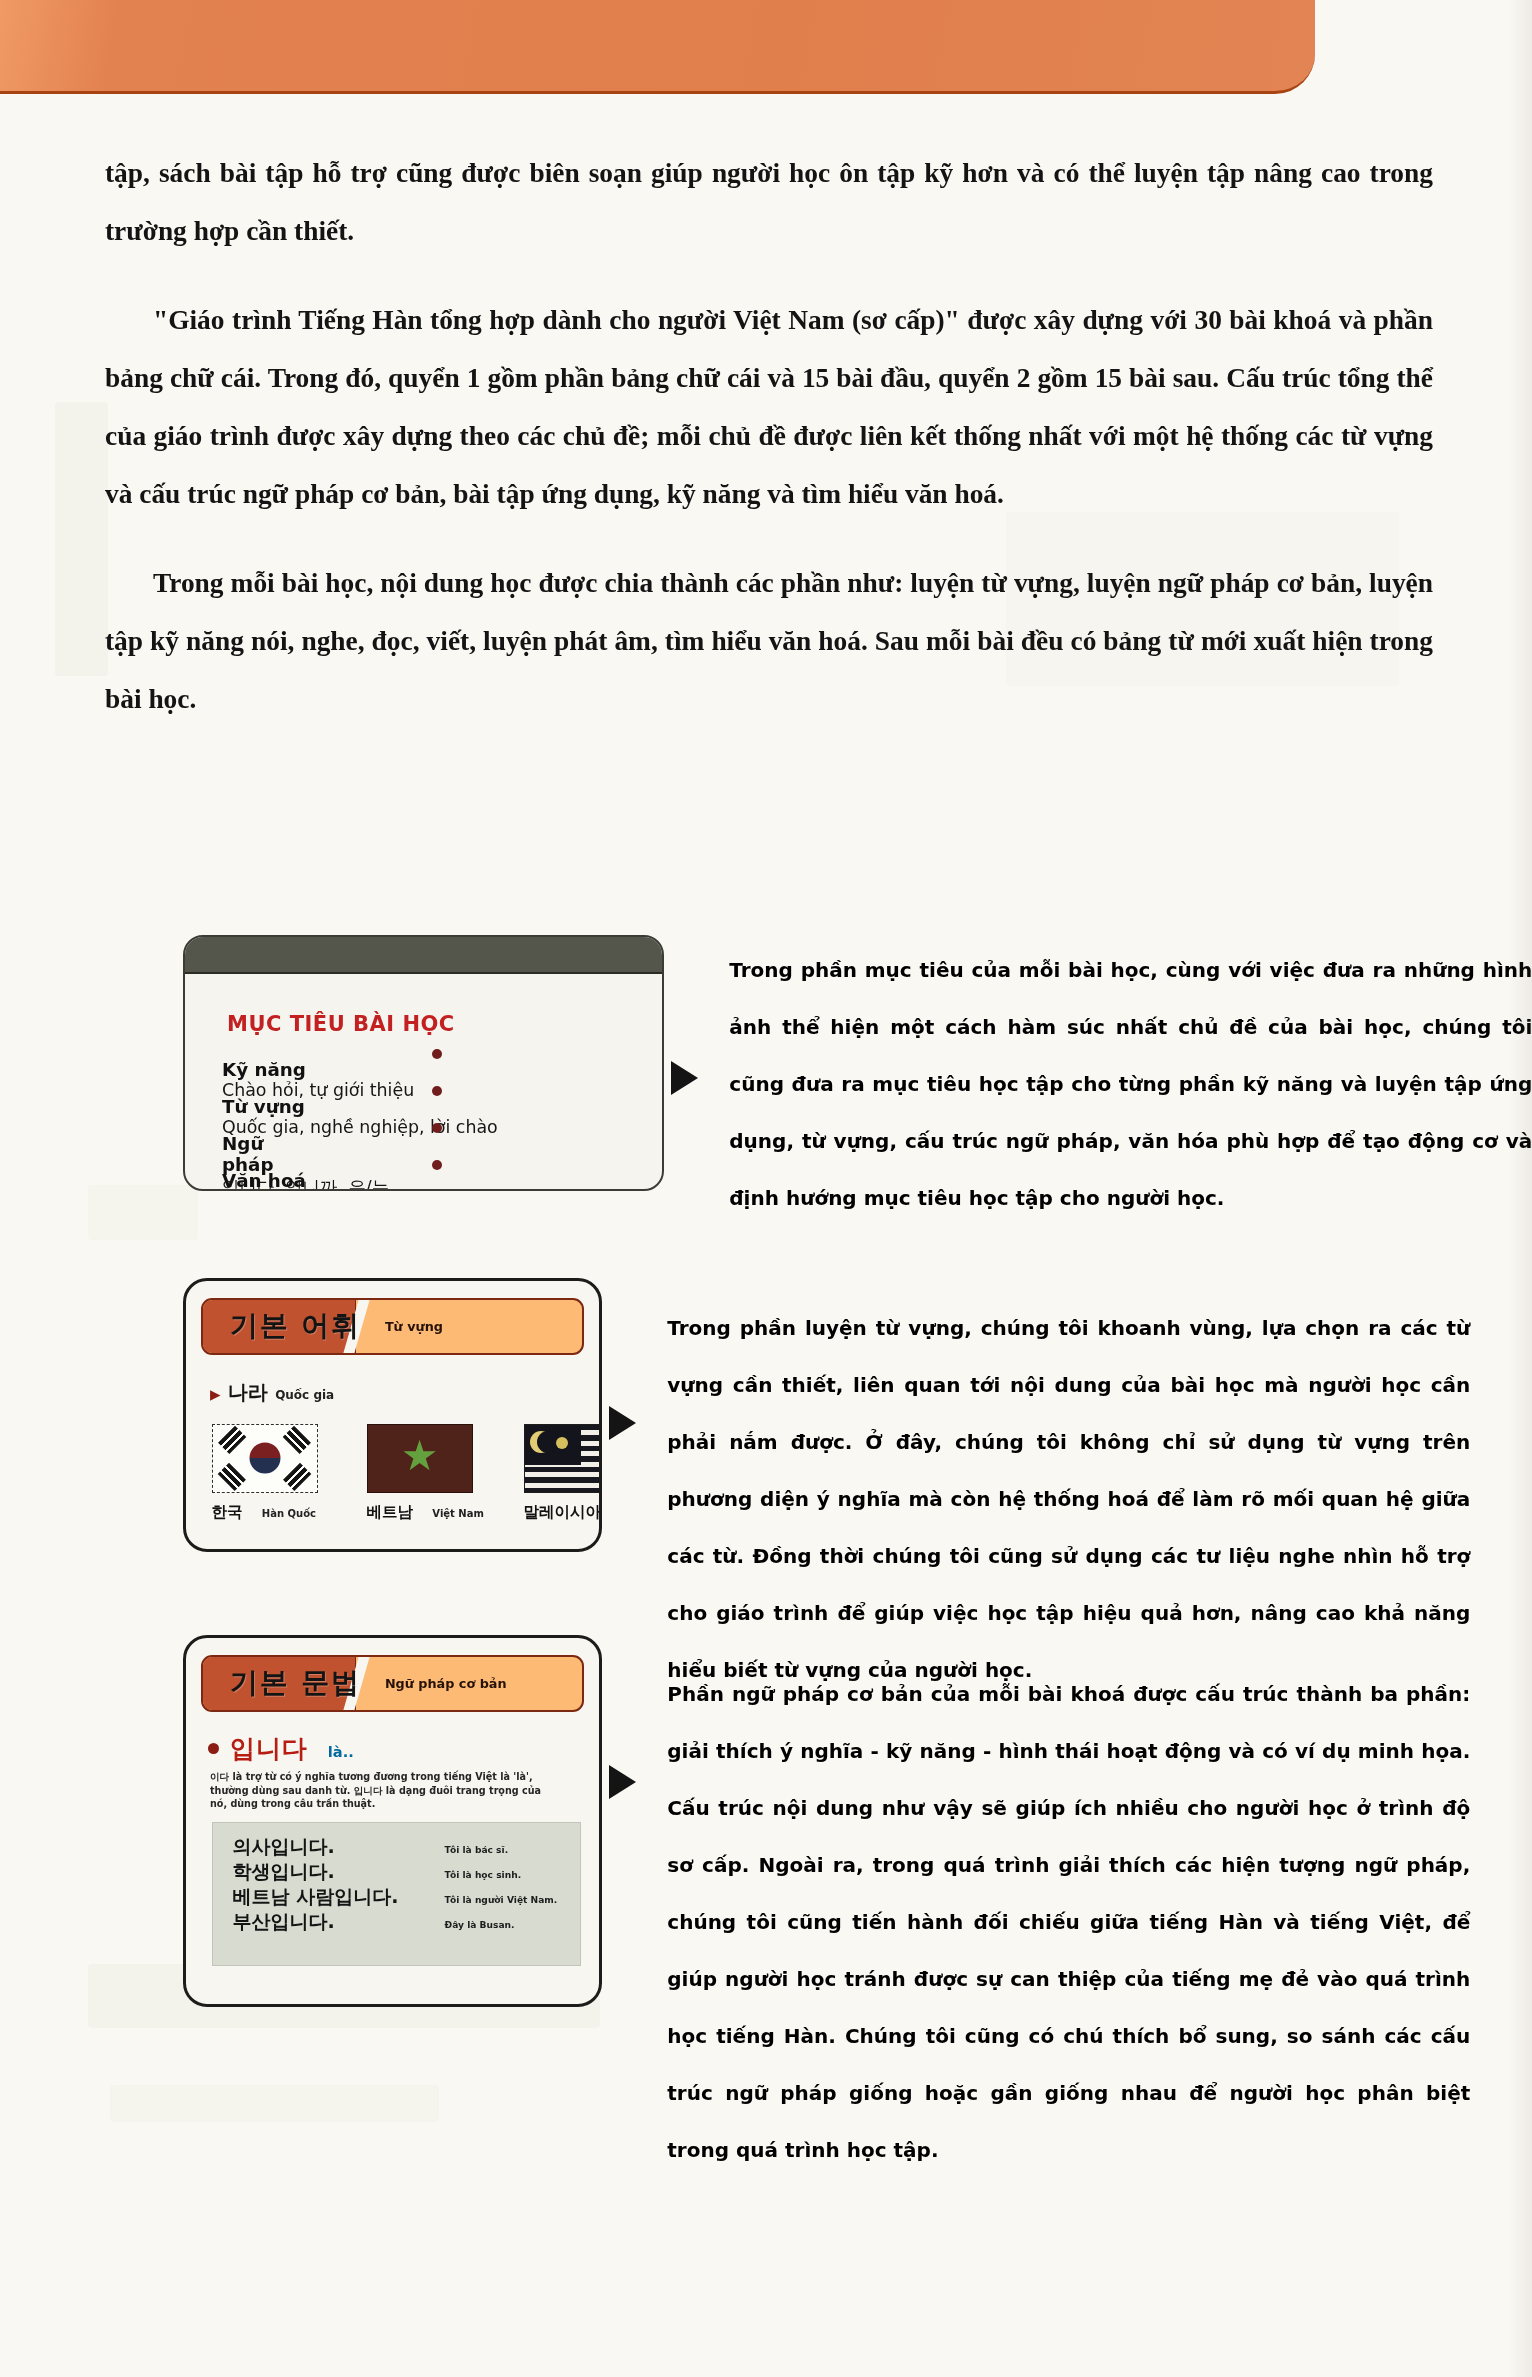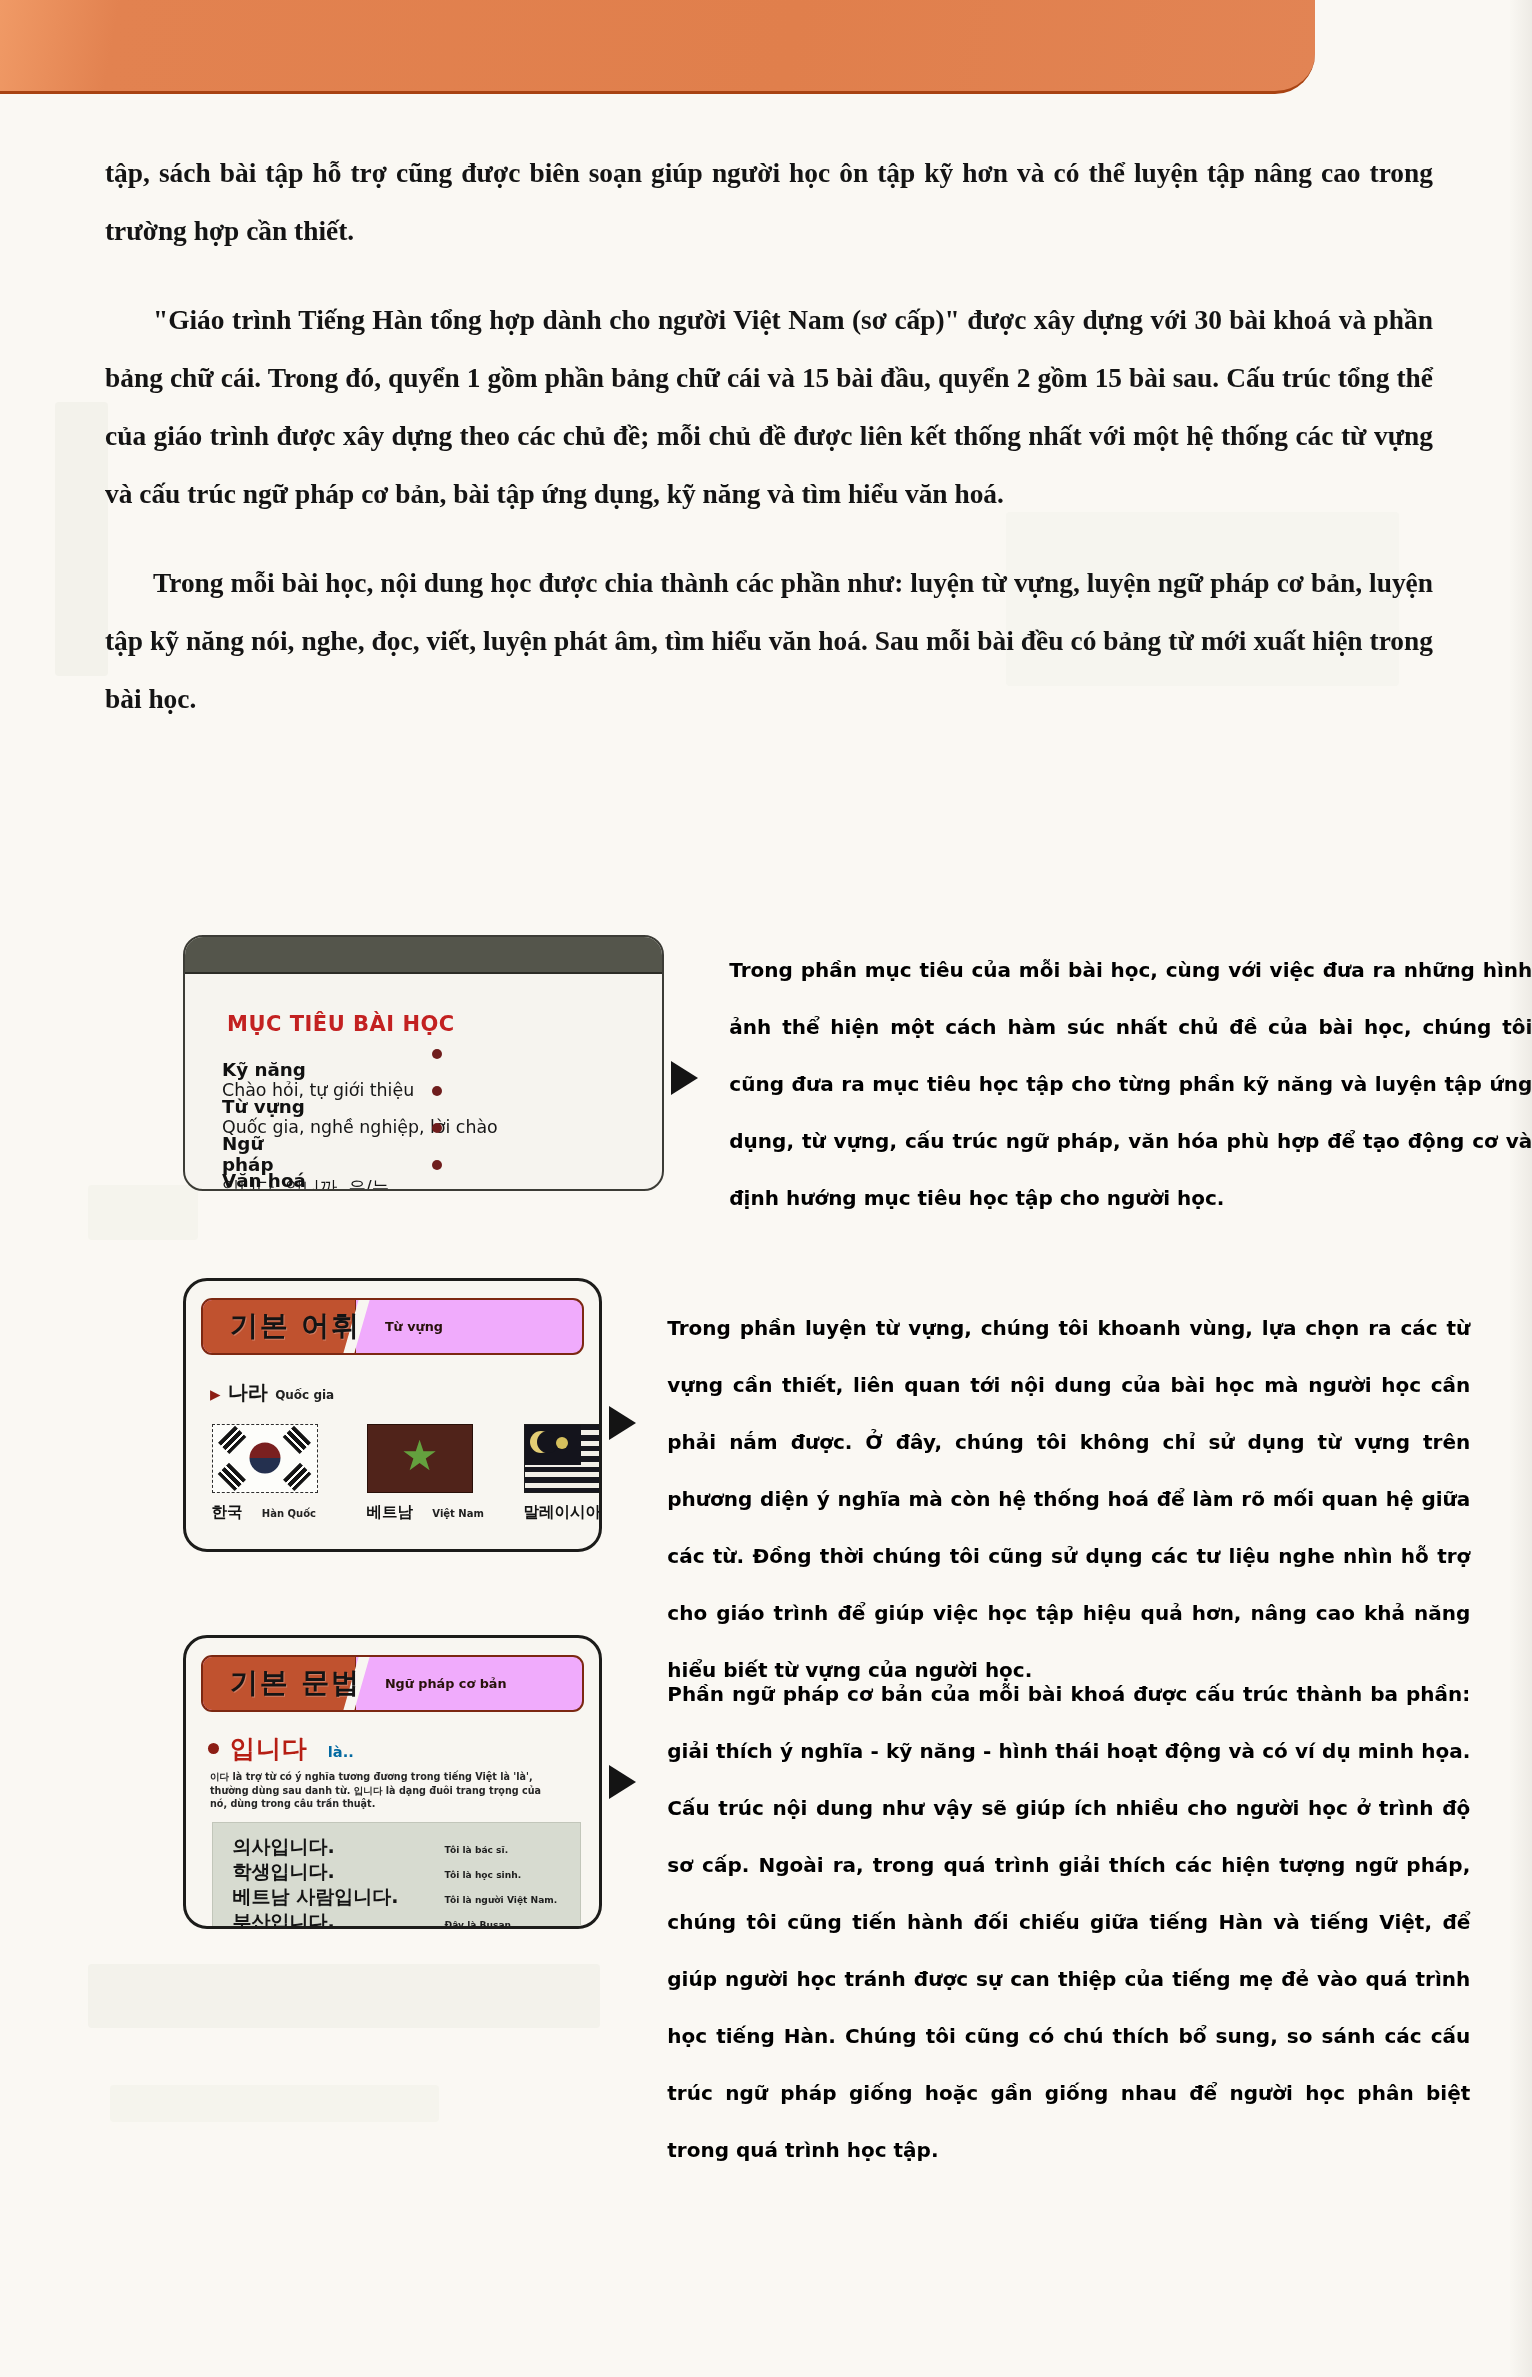"기본 어휘" .ribbon { background: #f0abfc -> #fdba74 }
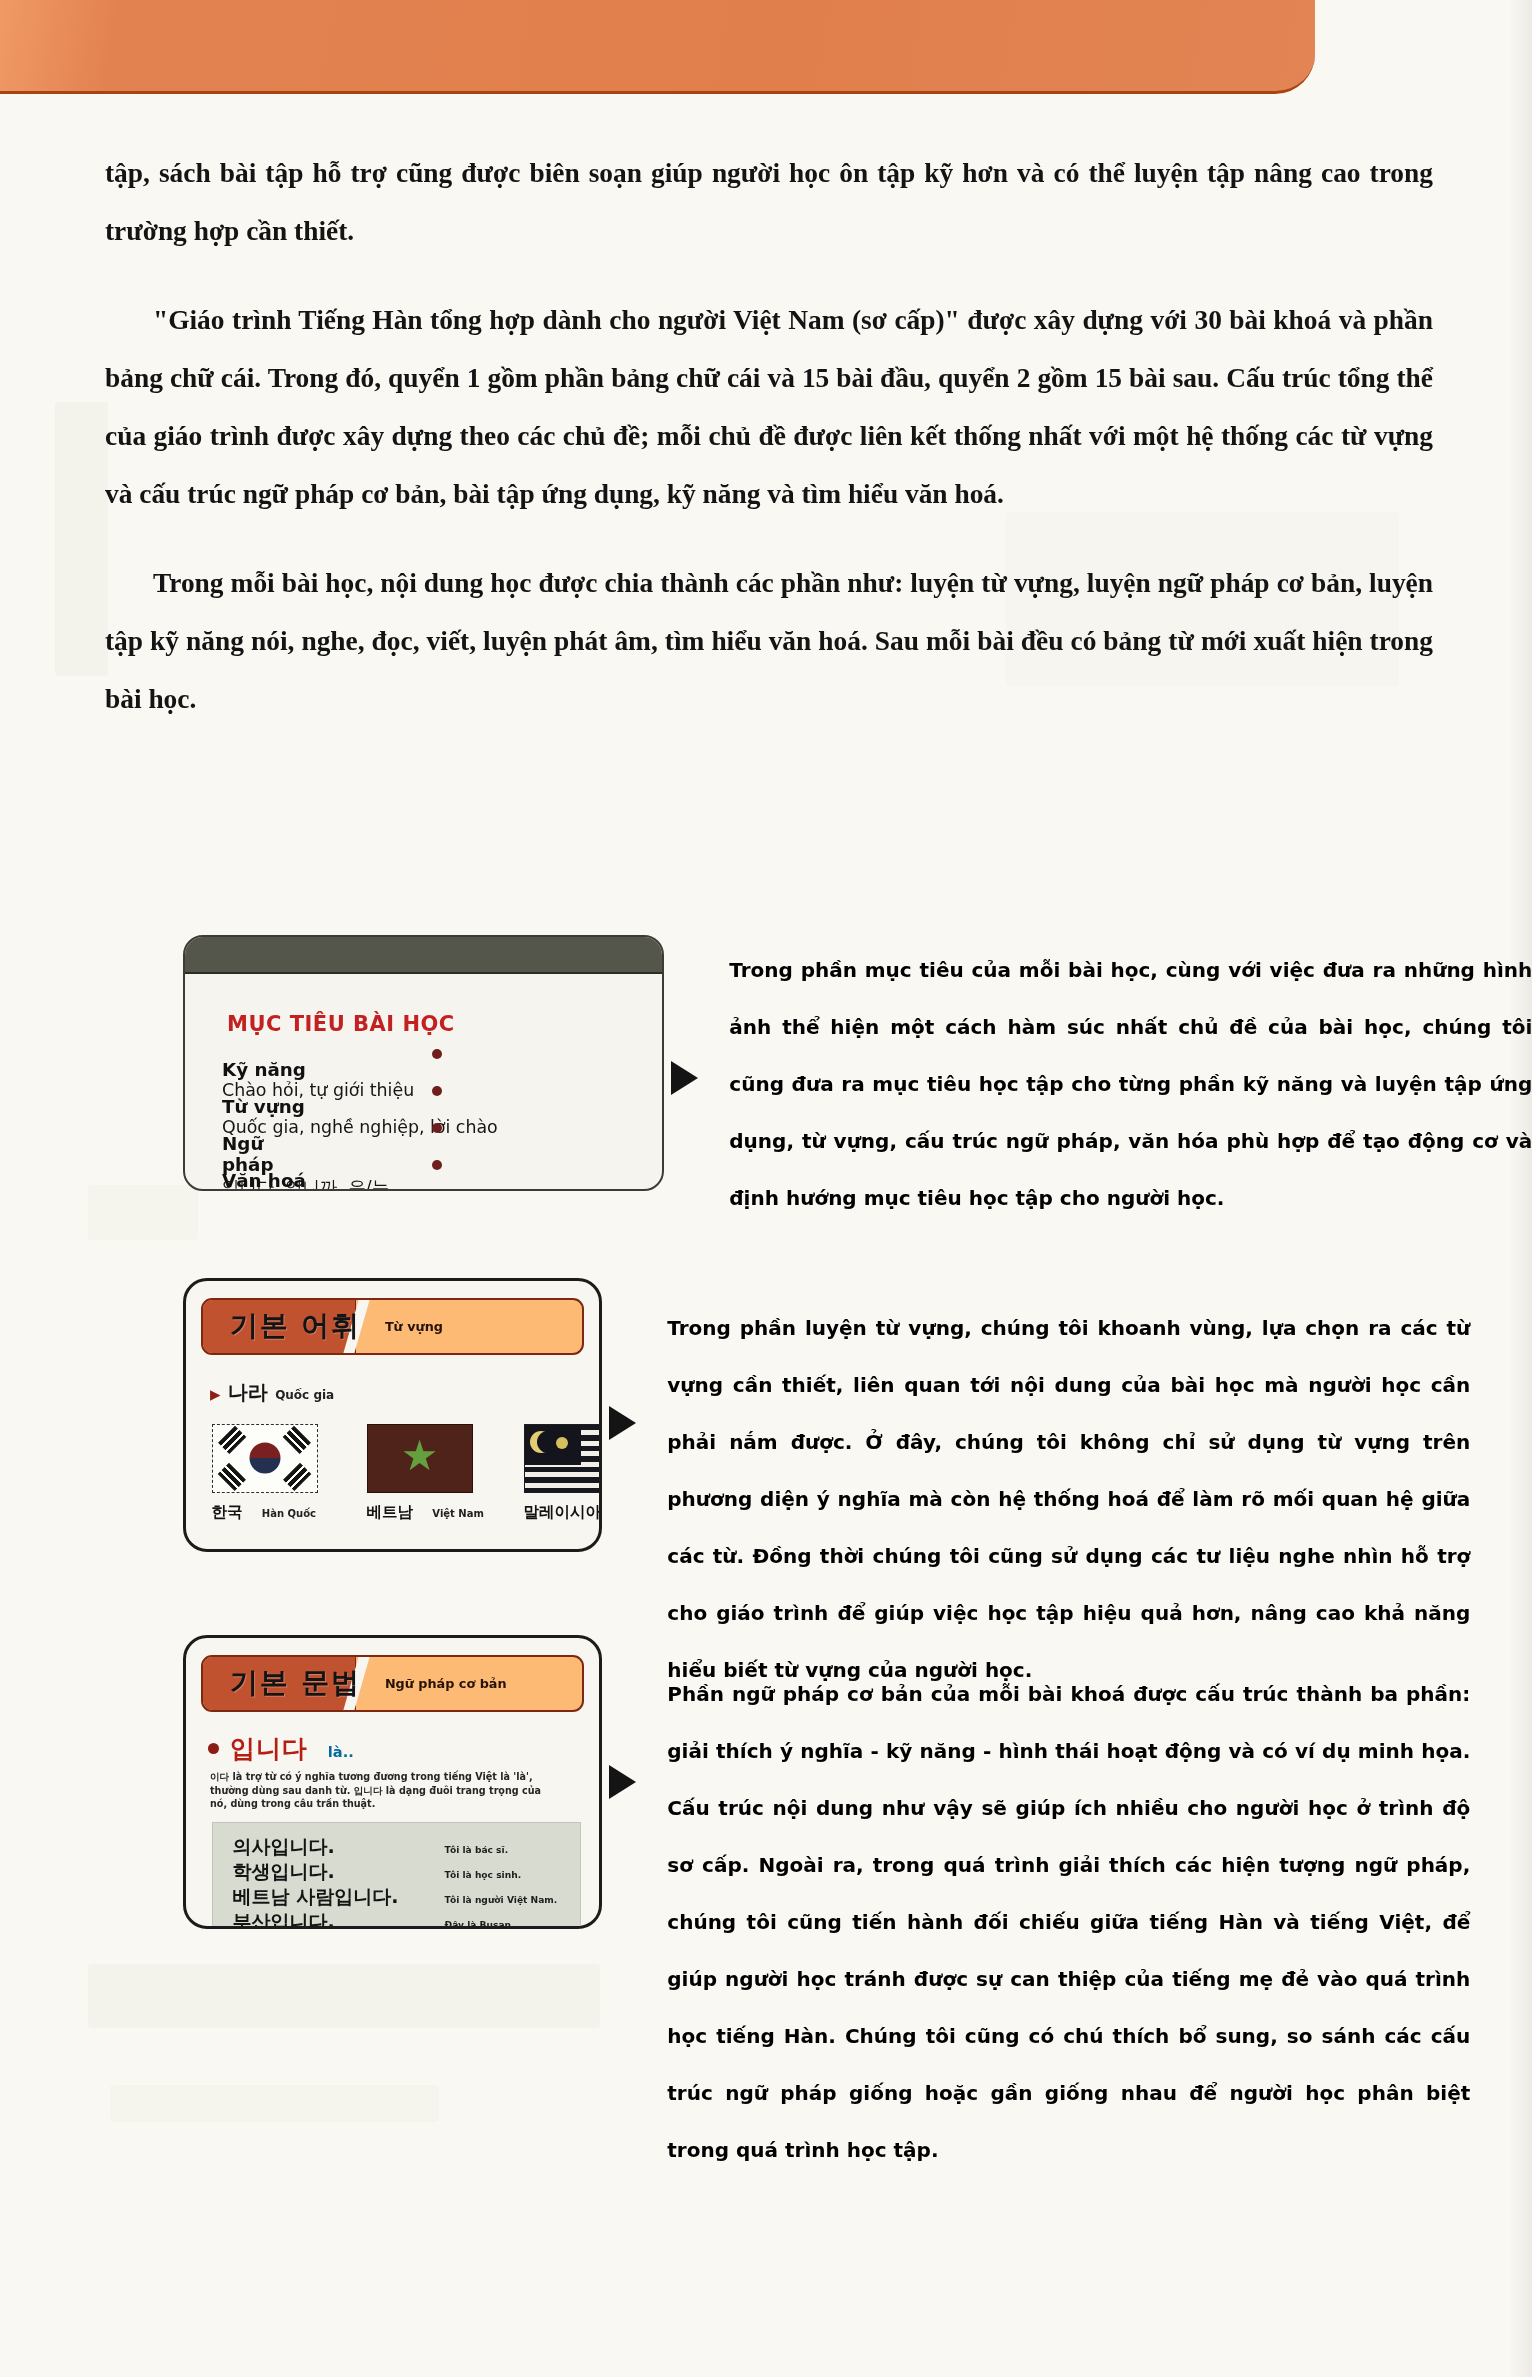"기본 문법" .card-grammar { height: 294px -> 372px }
